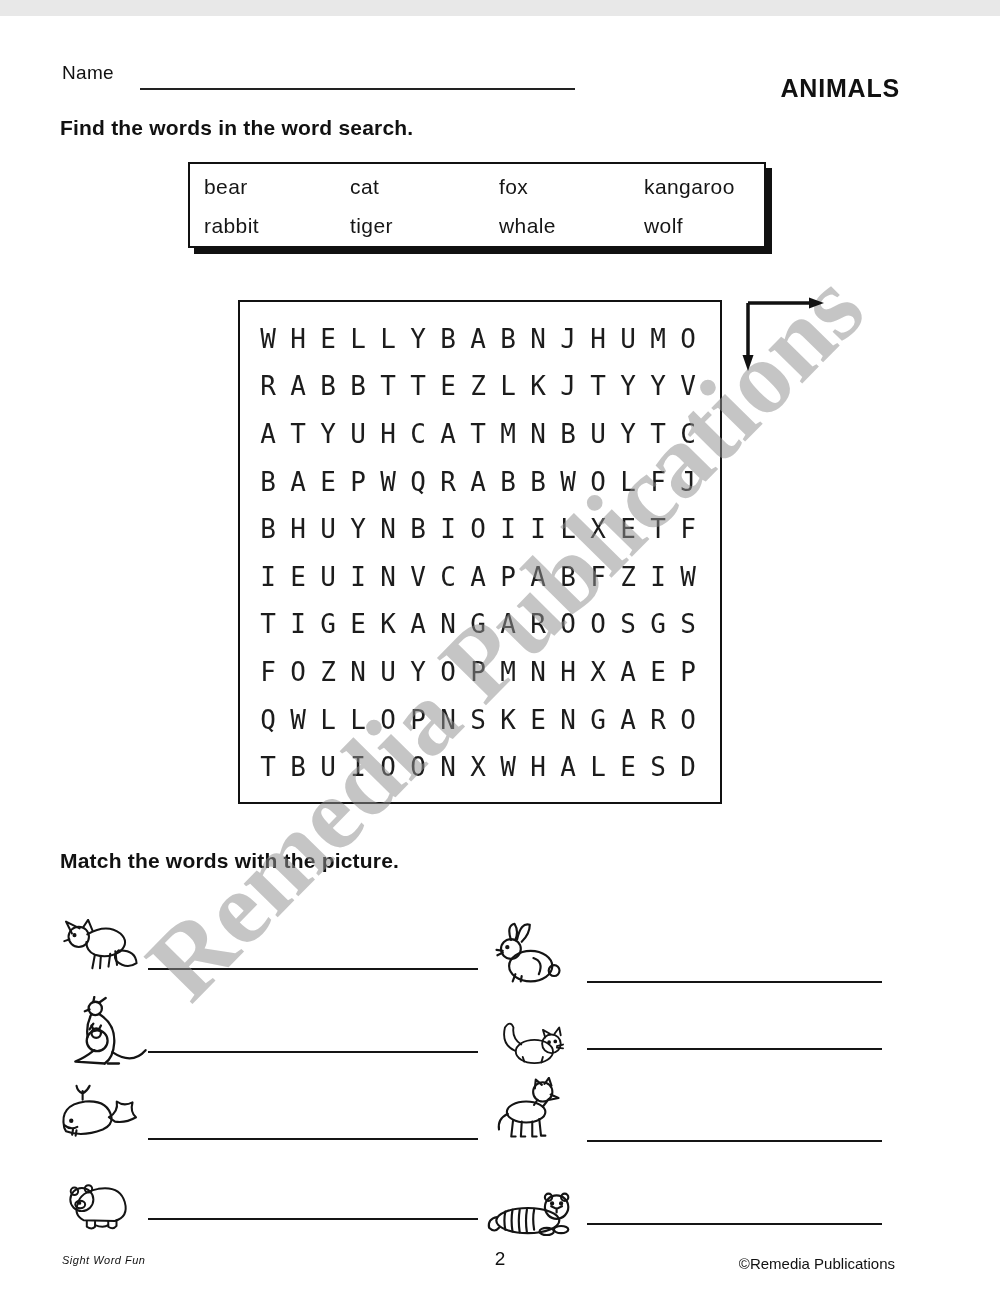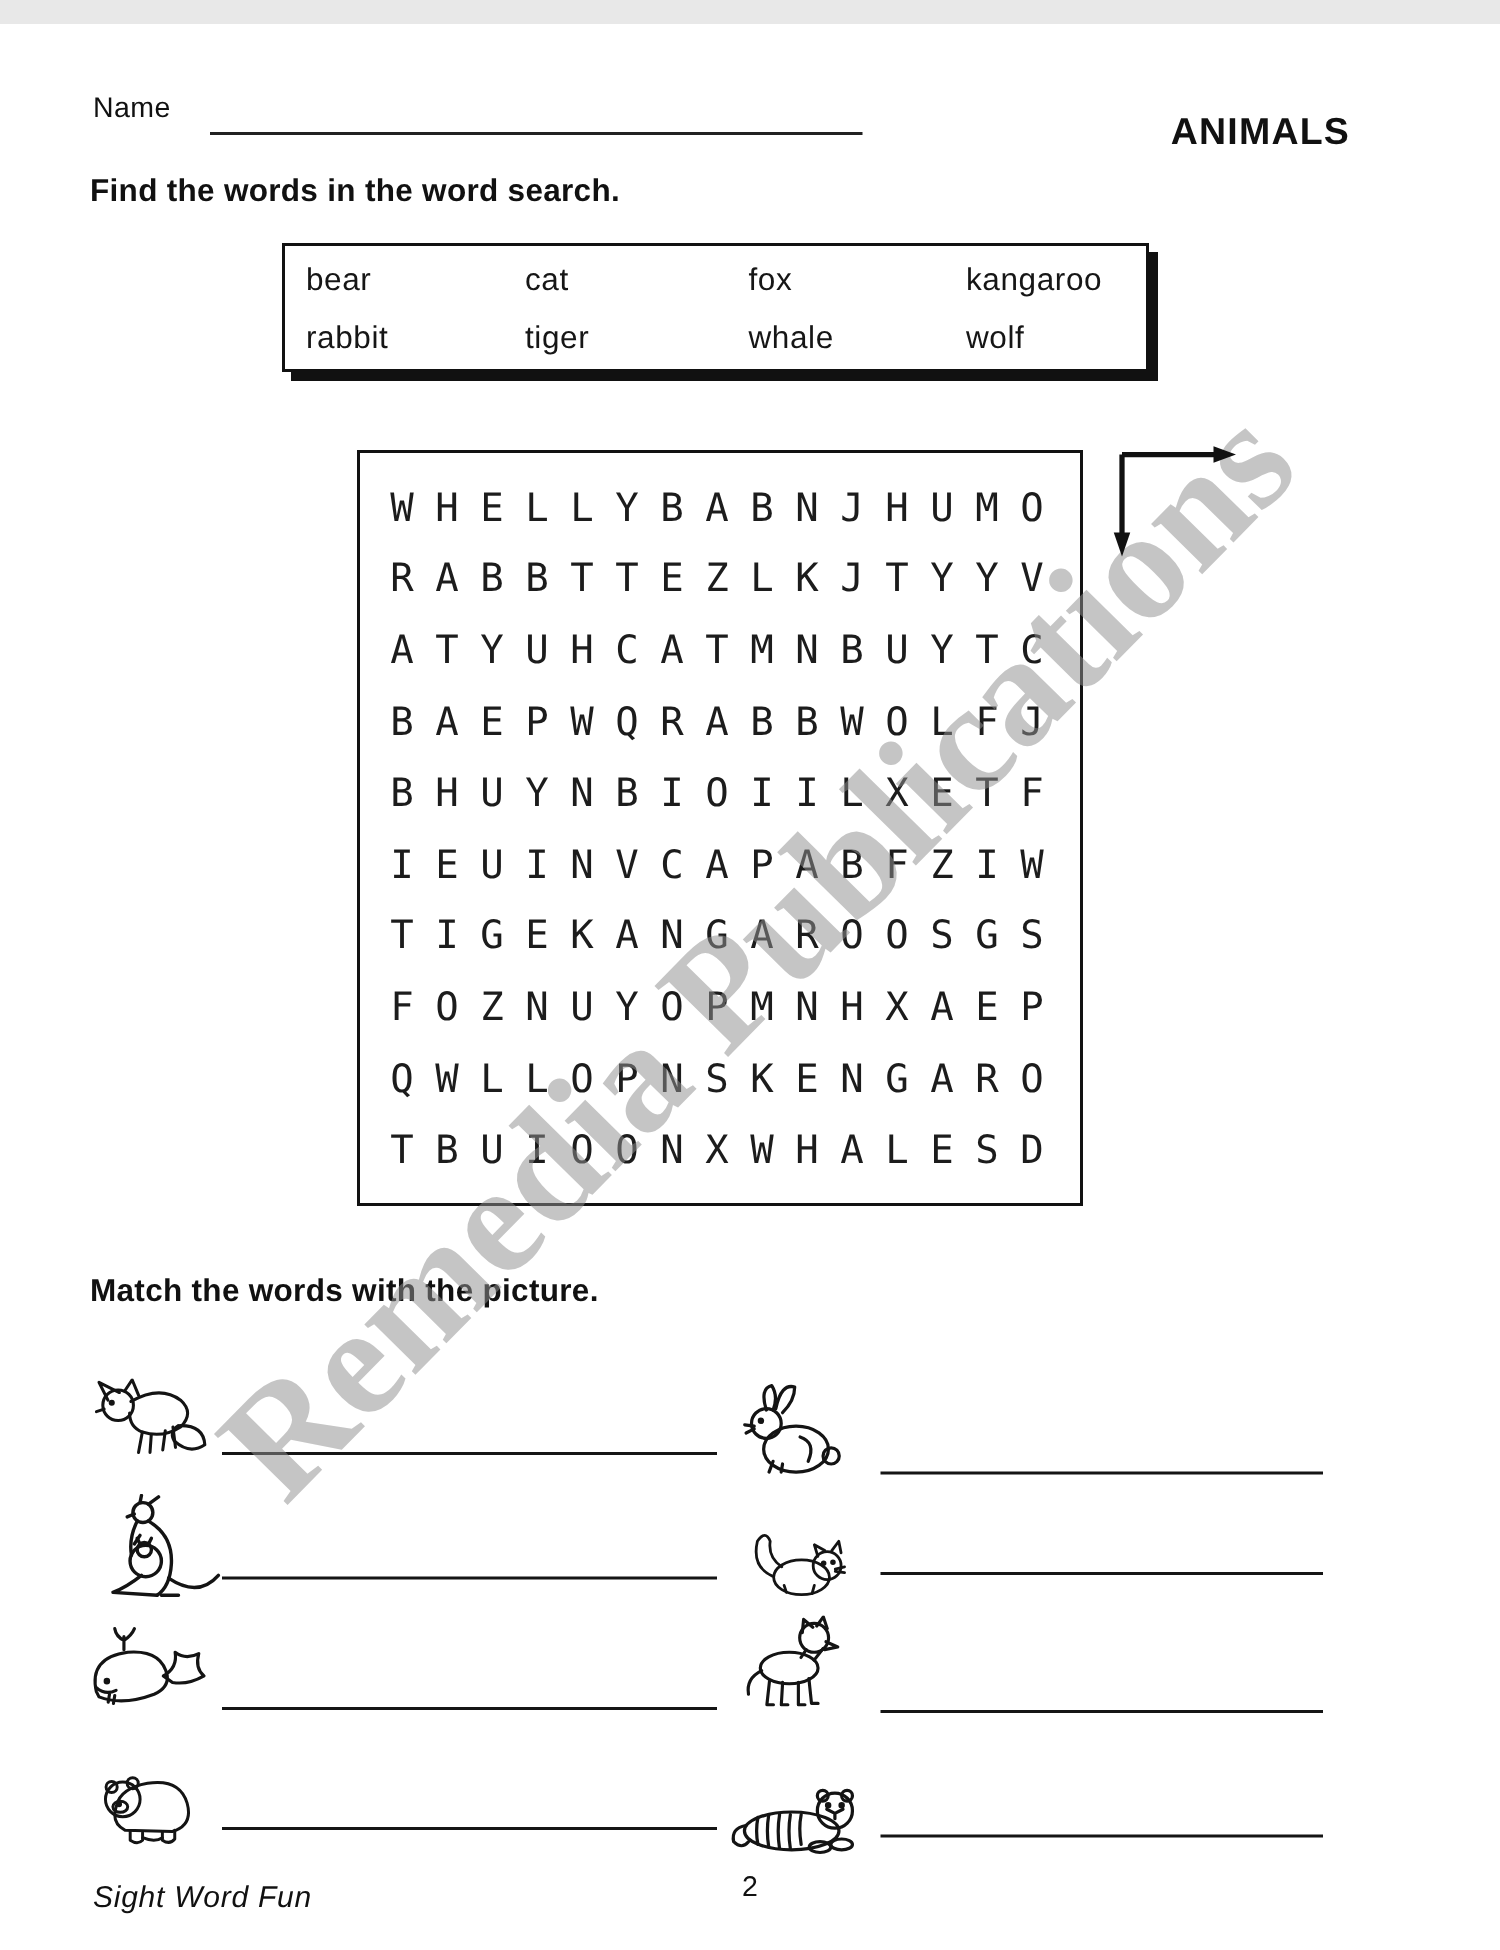"Sight Word Fun" .footer-left { font-size: 20px -> 11px }
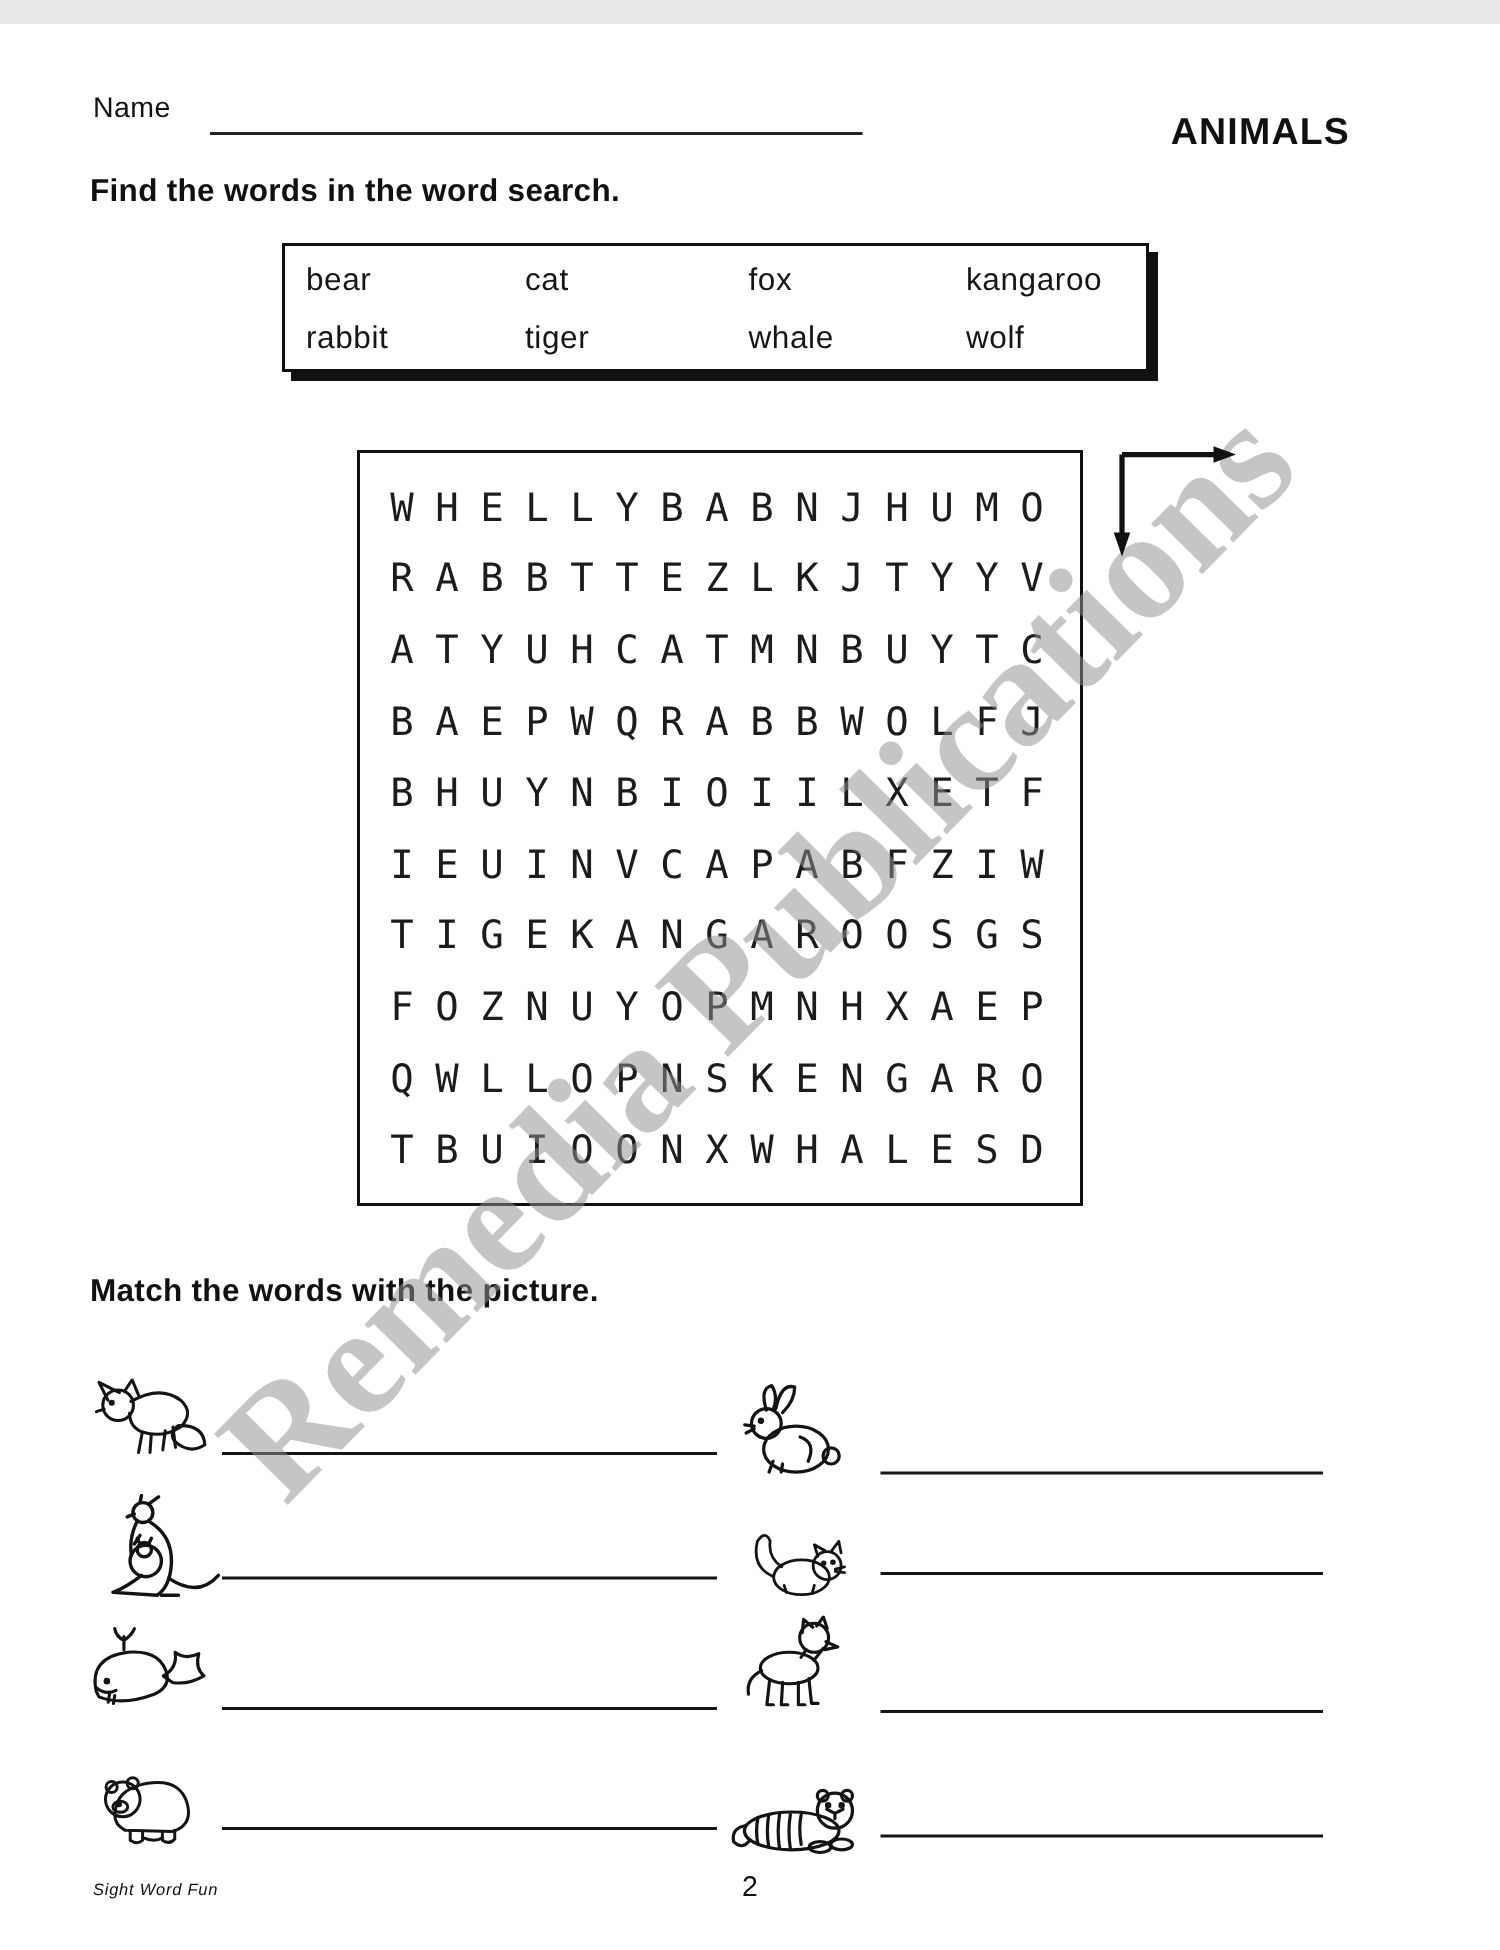"©Remedia Publications" div.abs { html: none -> <div>©Remedia Publications</div> }
